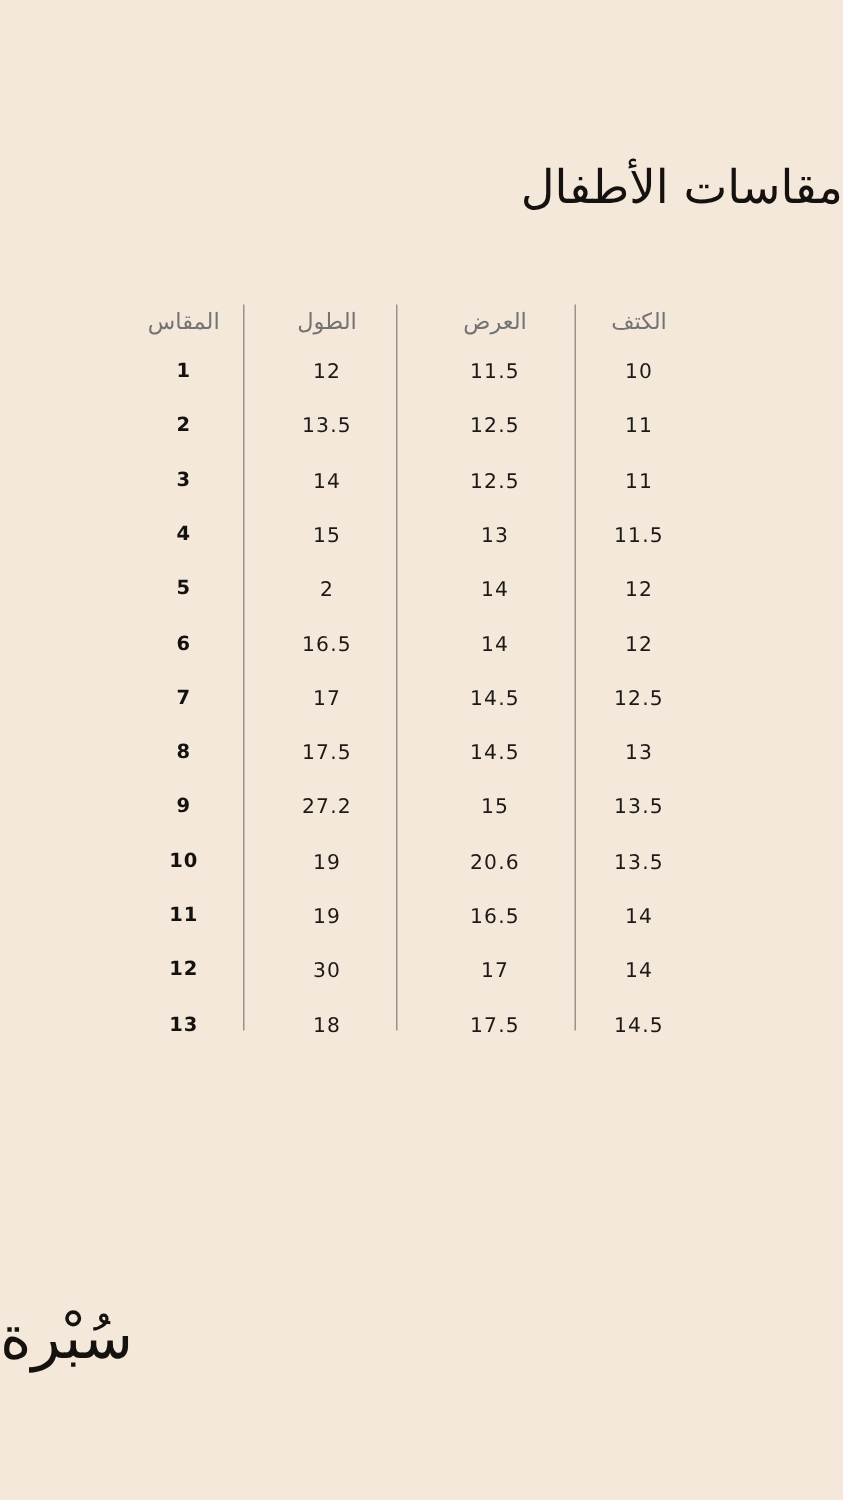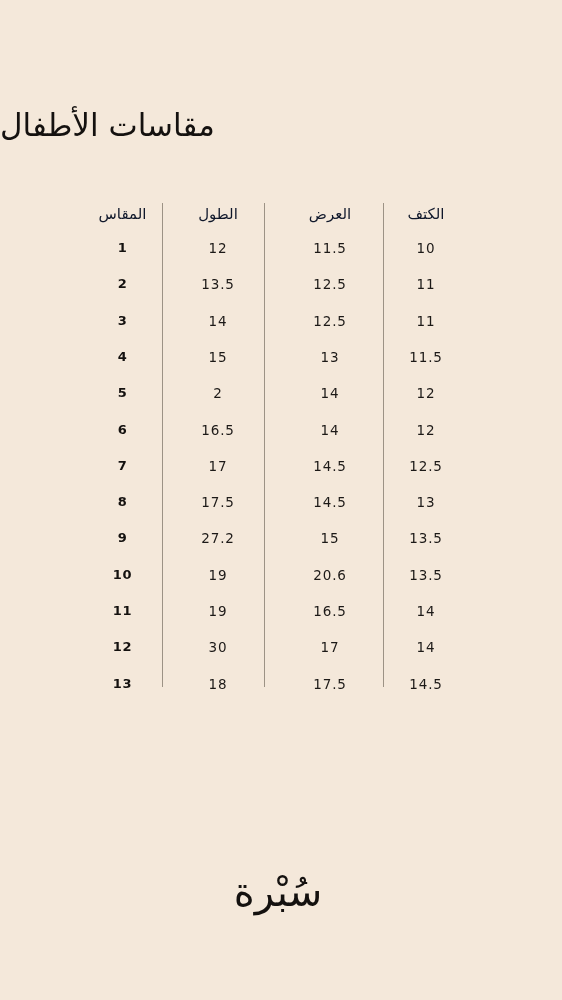"مقاسات الأطفال" .title { text-align: left -> right }
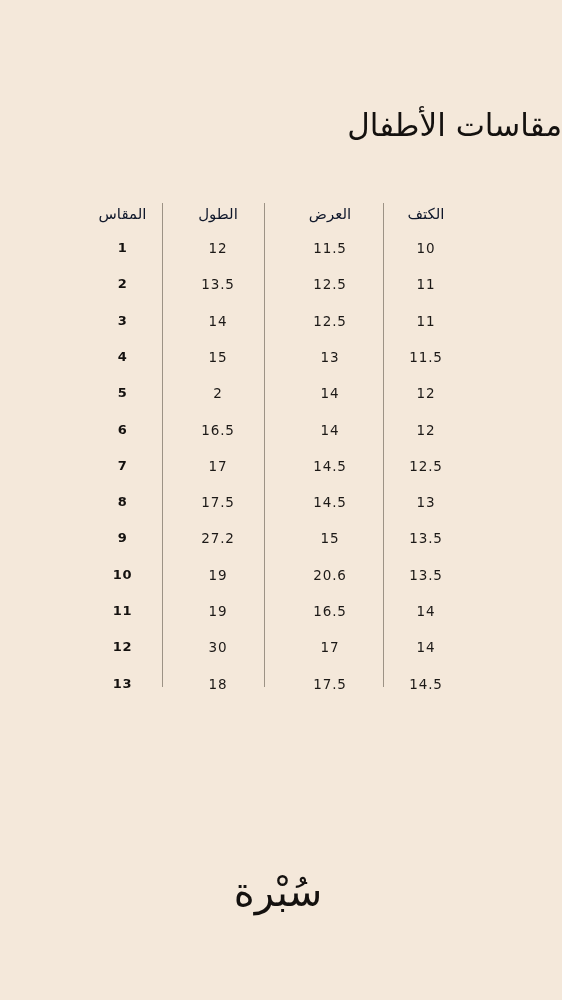"المقاس" .header-row .cell { color: #0f172a -> #737373 }
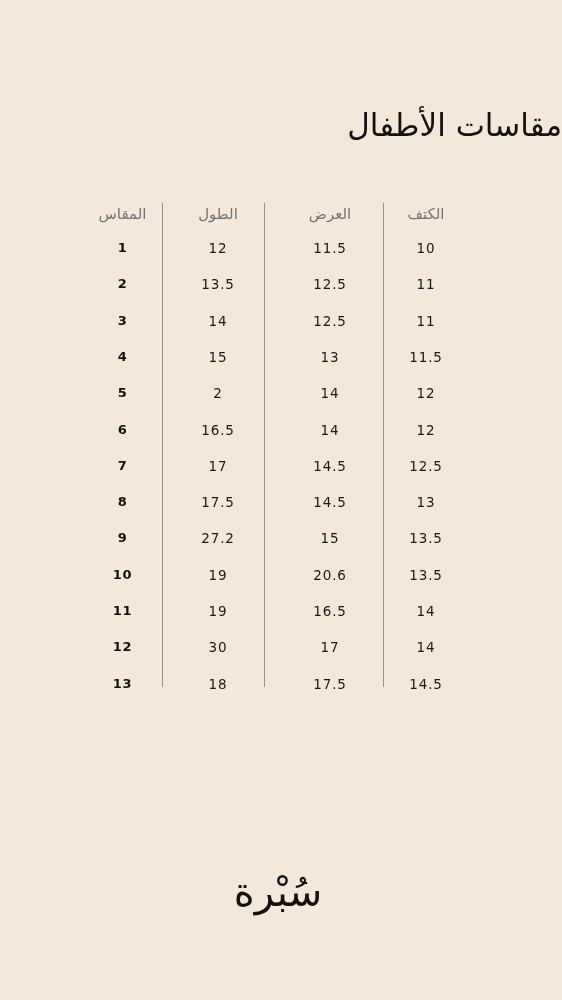"سُبْرة" .brand { text-align: center -> left }
